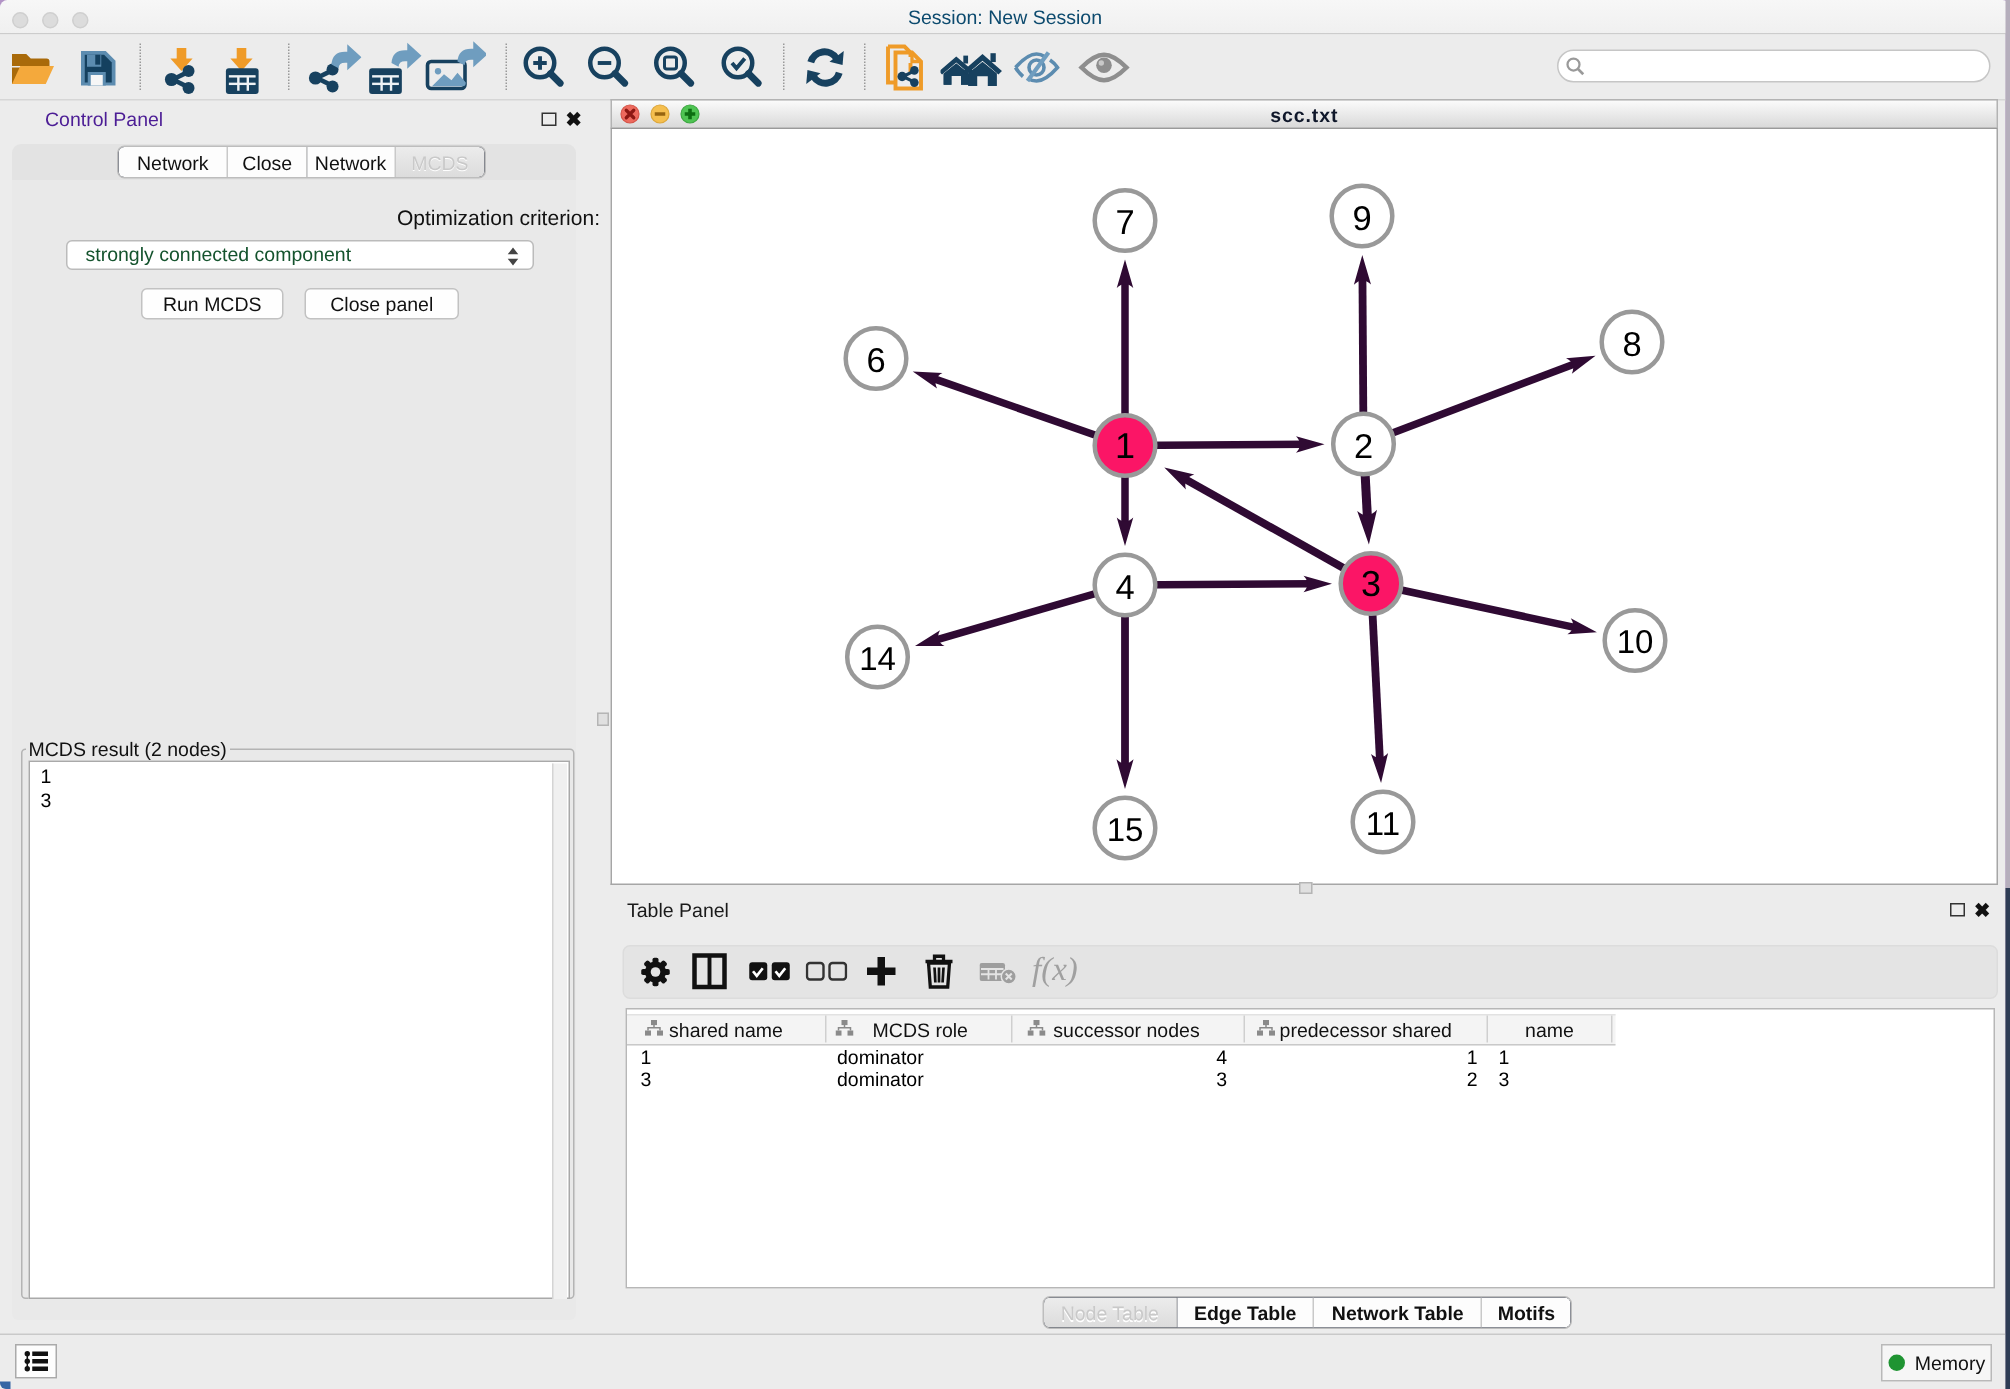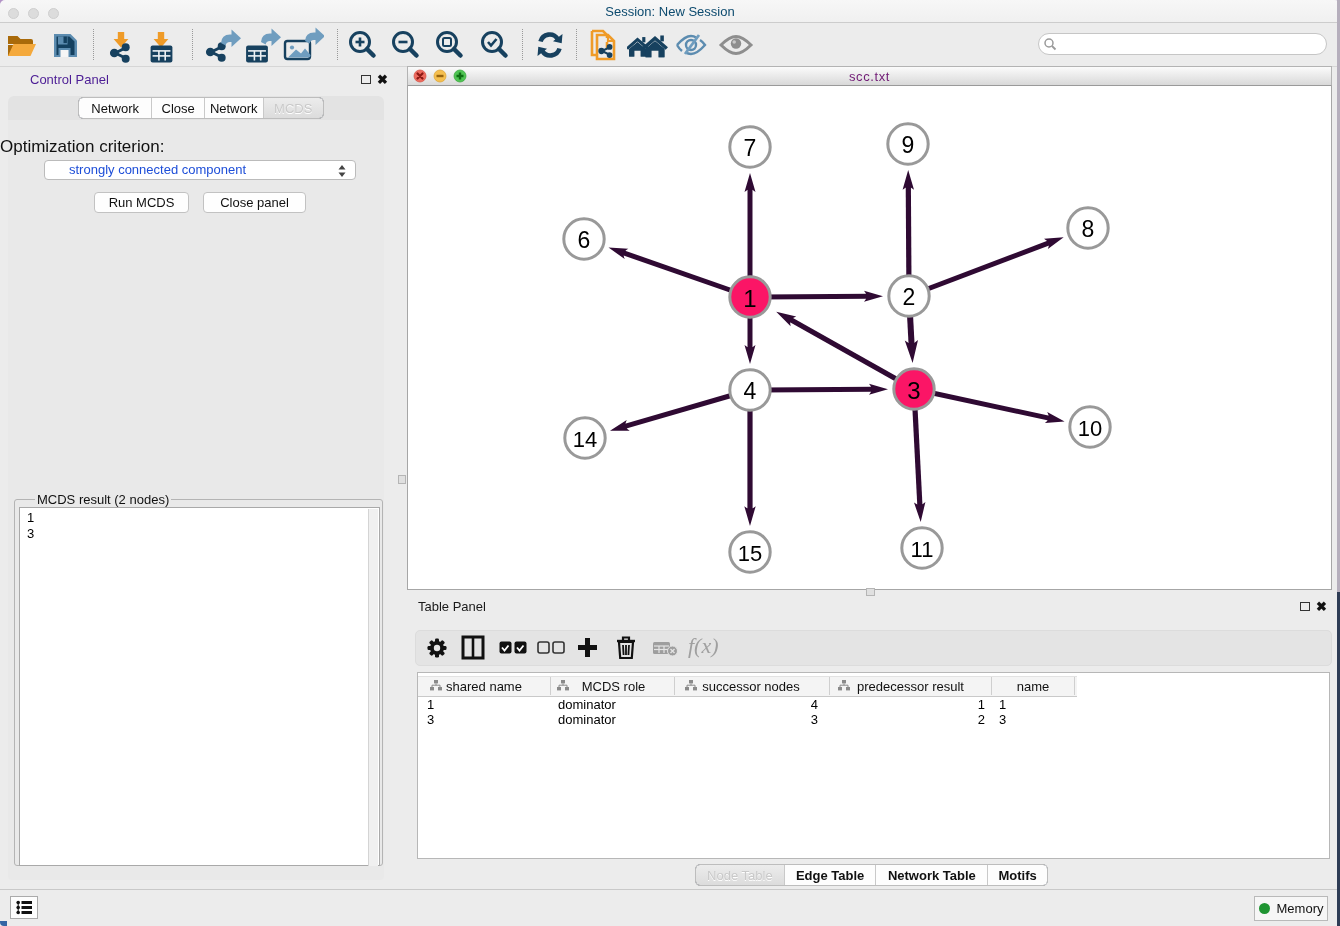"scc.txt" .net-title { color: #701a75 -> #0f172a; font-weight: normal -> bold }
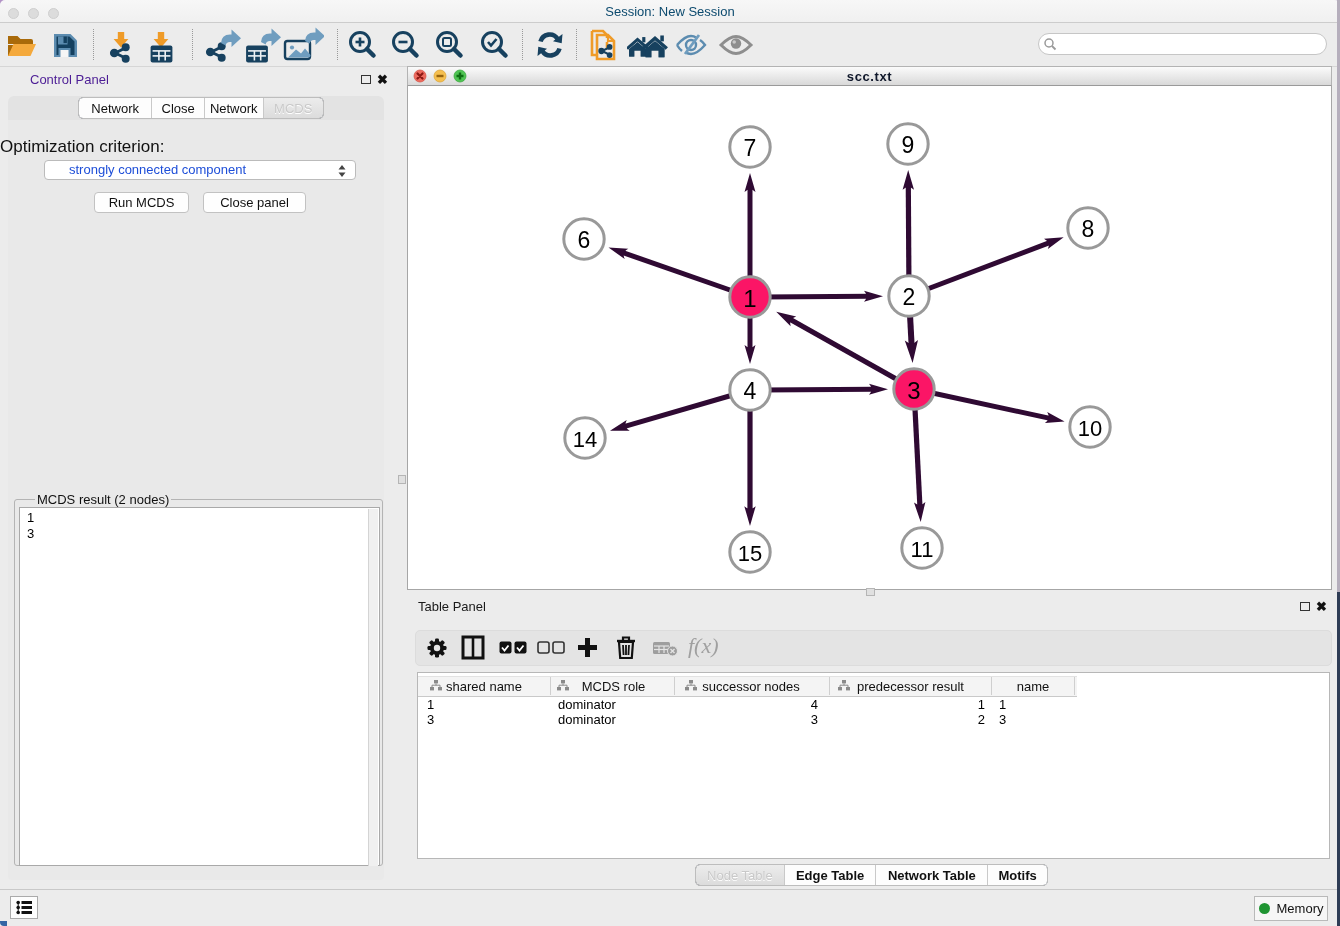"Optimization criterion:" div.abs { font-size: 17px -> 14px; text-align: left -> right }
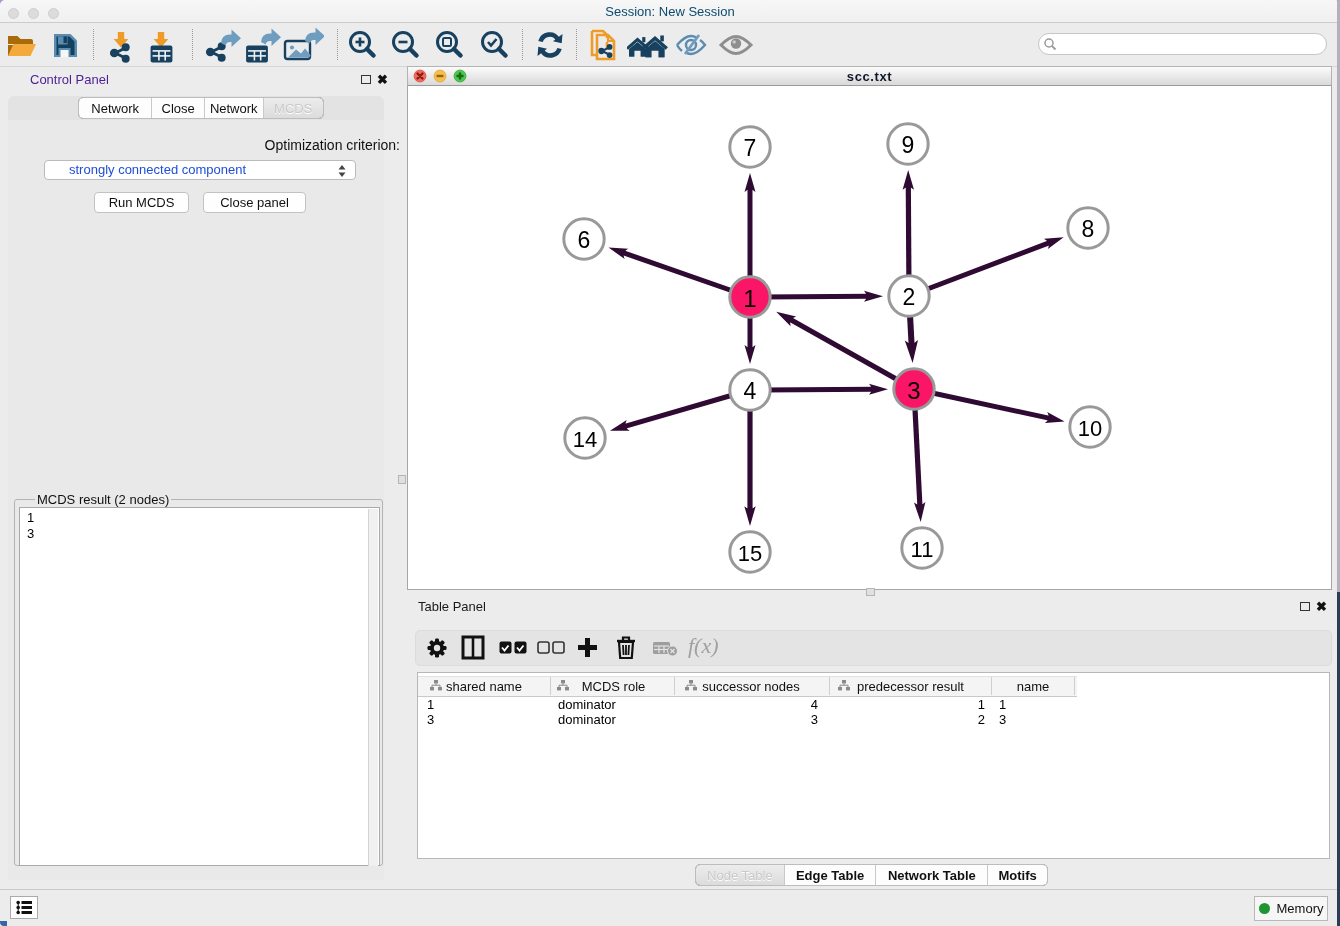"strongly connected component" .dd { color: #1d4ed8 -> #14532d; padding-left: 24px -> 12px }
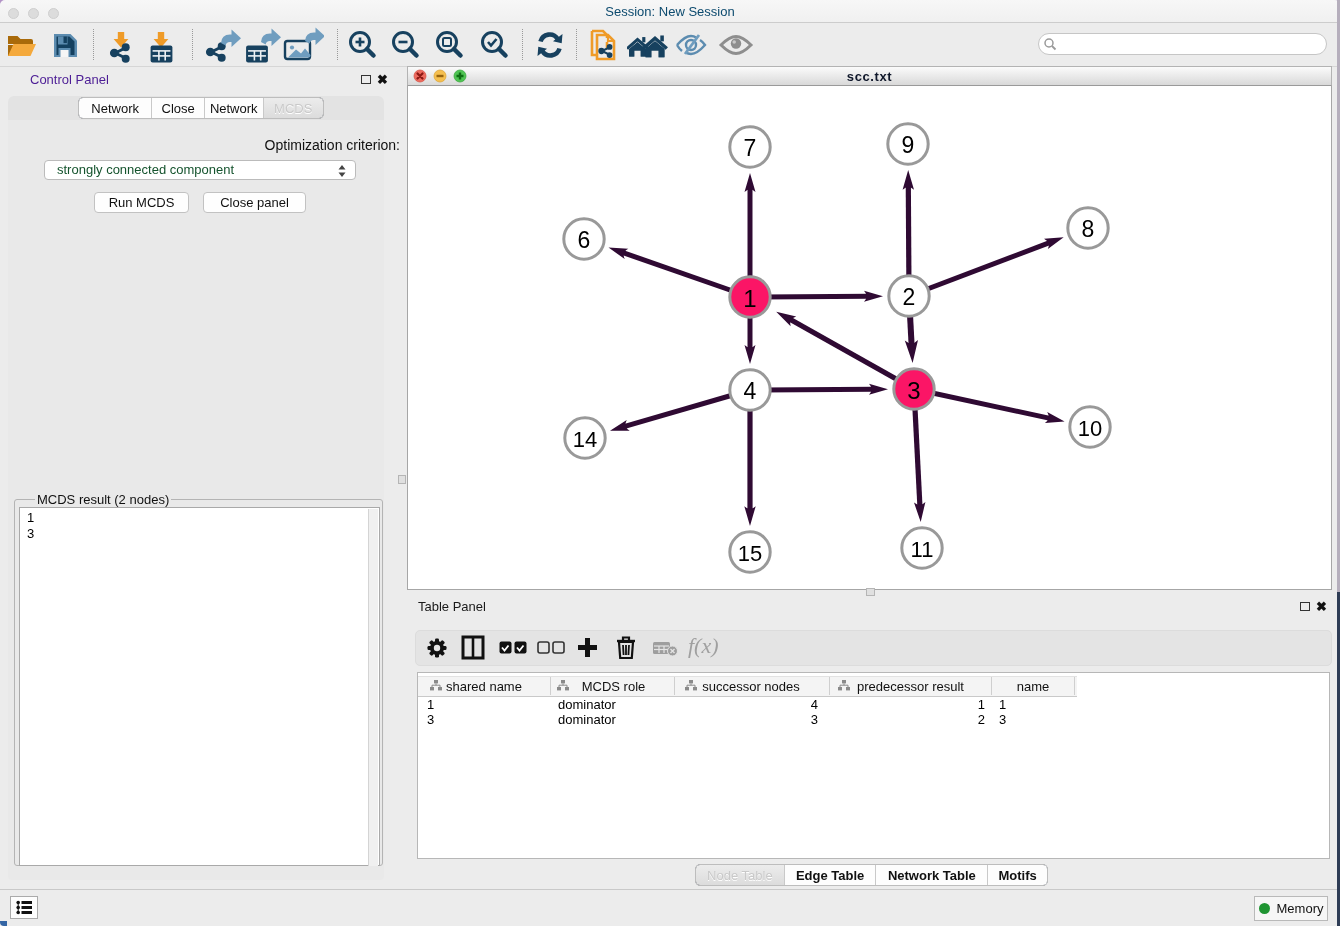"MCDS result (2 nodes)" legend { margin-left: 20px -> 2px }
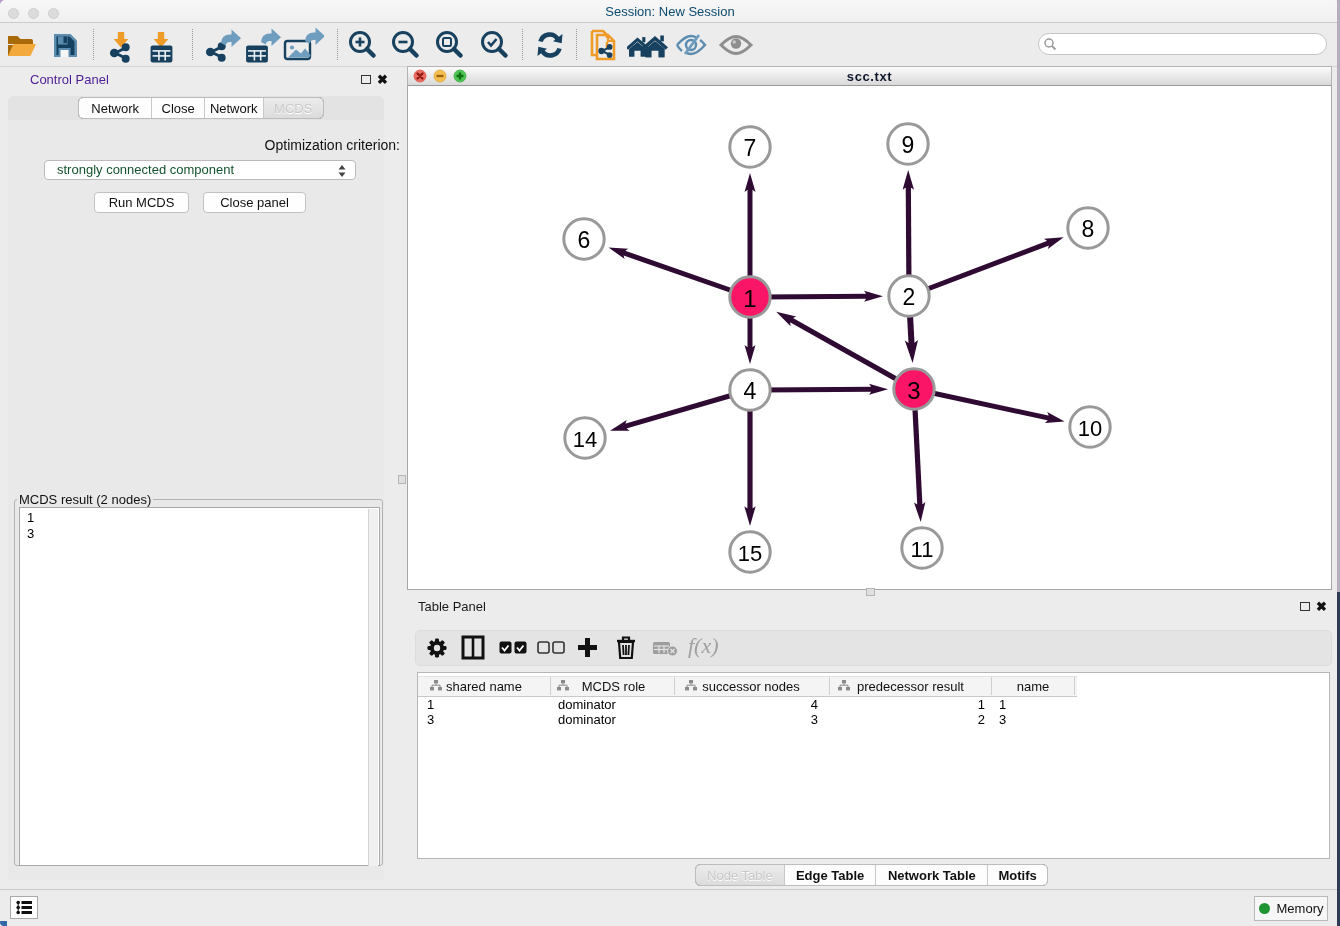"predecessor result" div.th { text: result -> shared }
